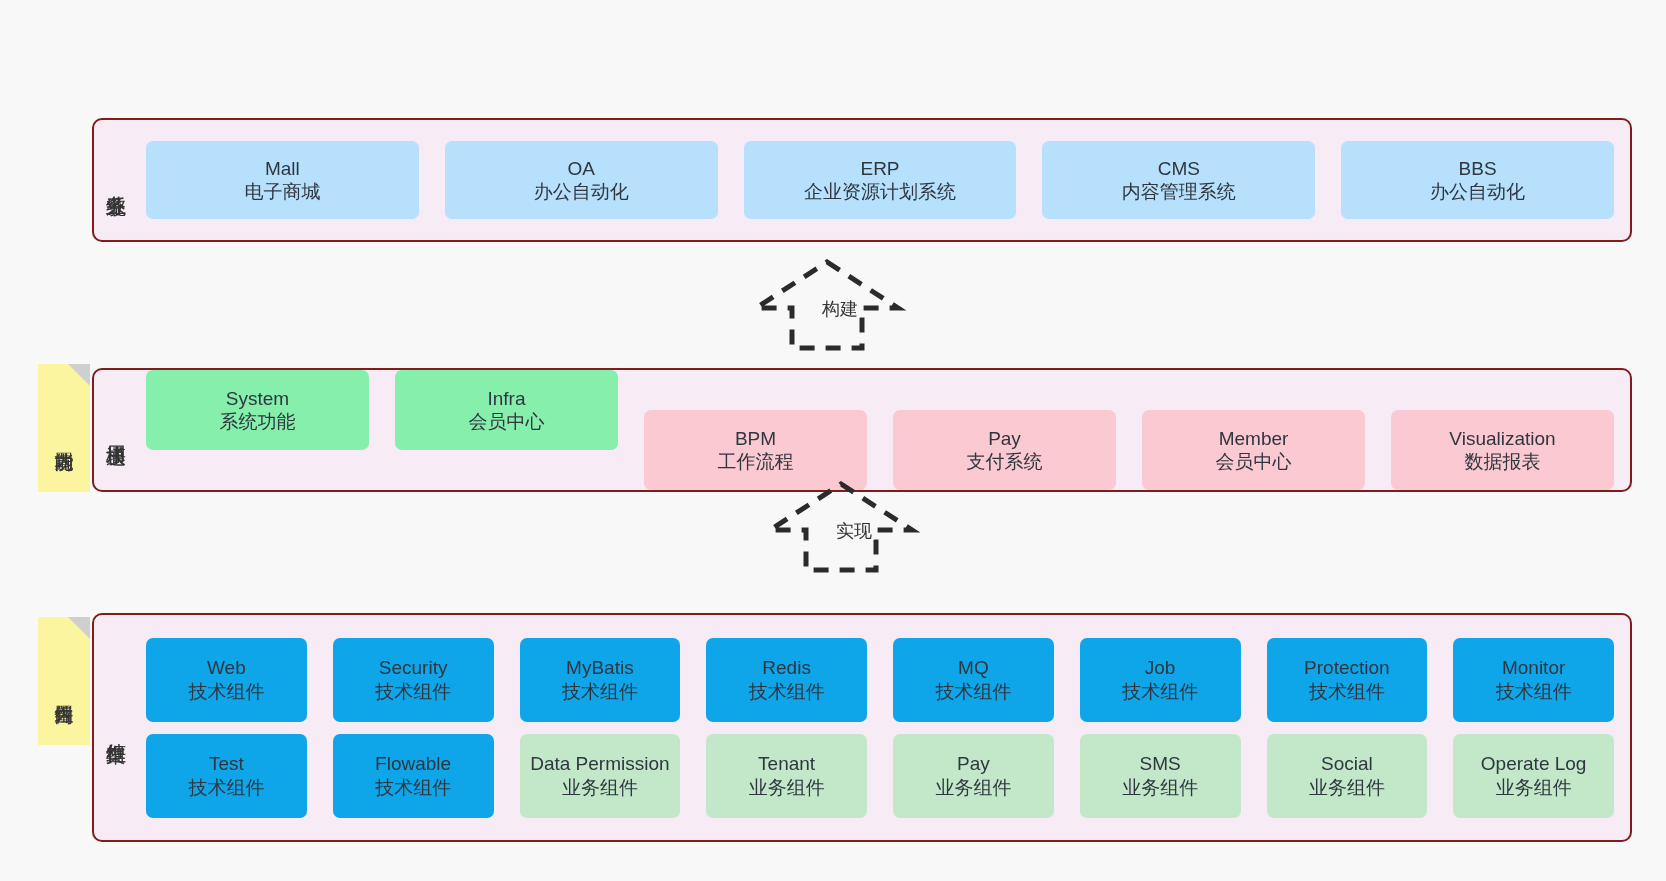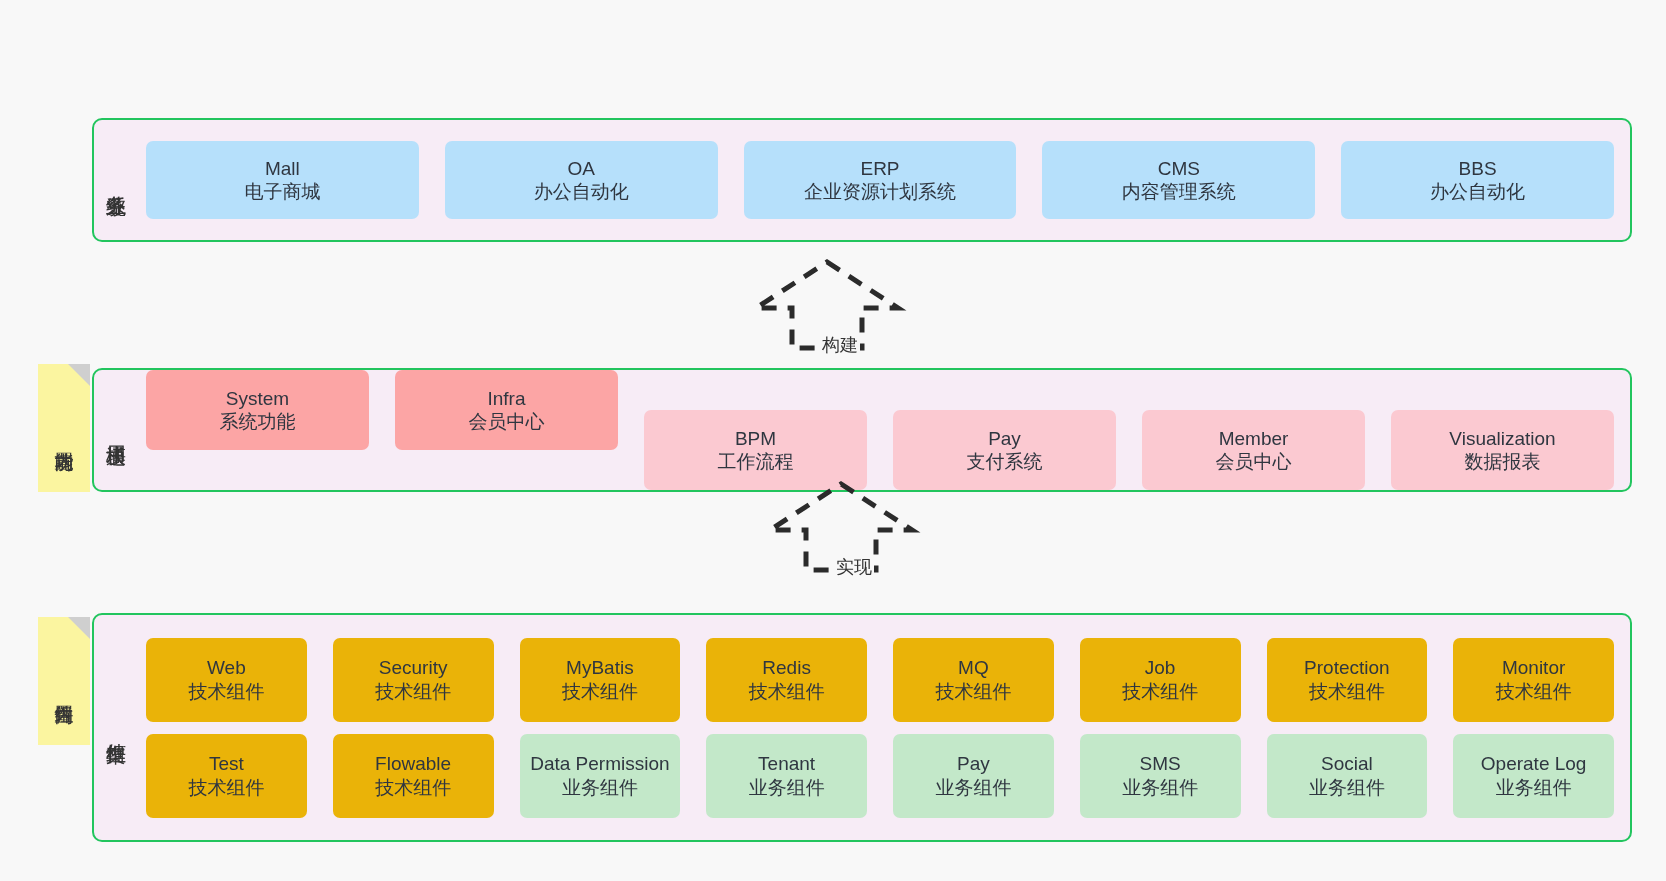"Mall" .layer { border: 2px solid #22c55e -> 2px solid #7f1d1d }
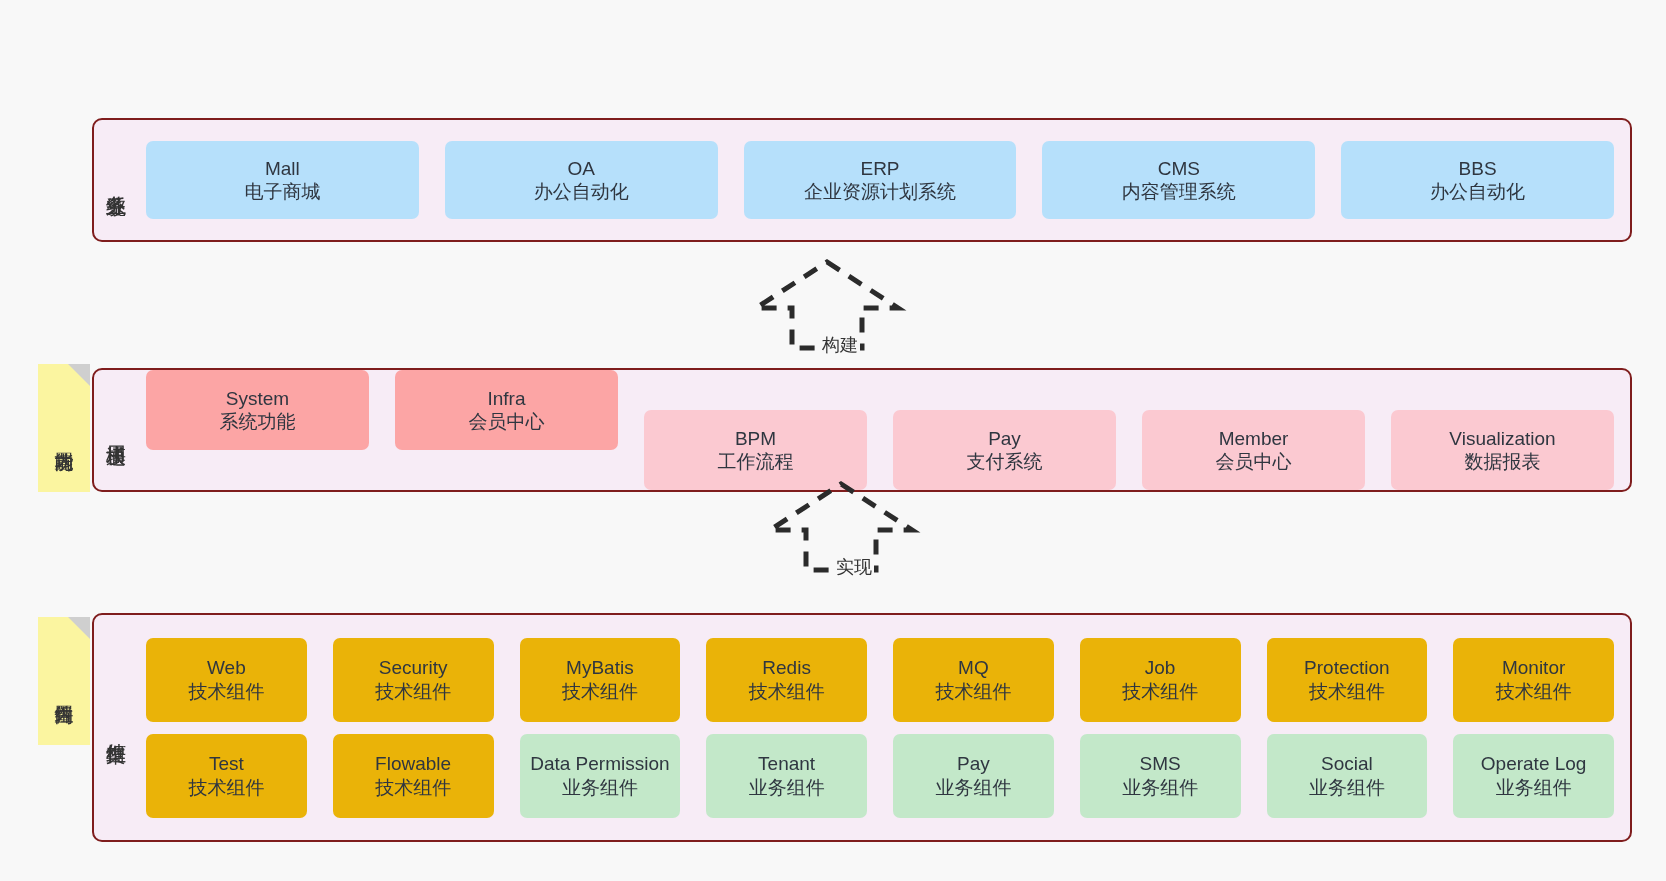"构建" .arrow-label { margin-top: 36px -> none }
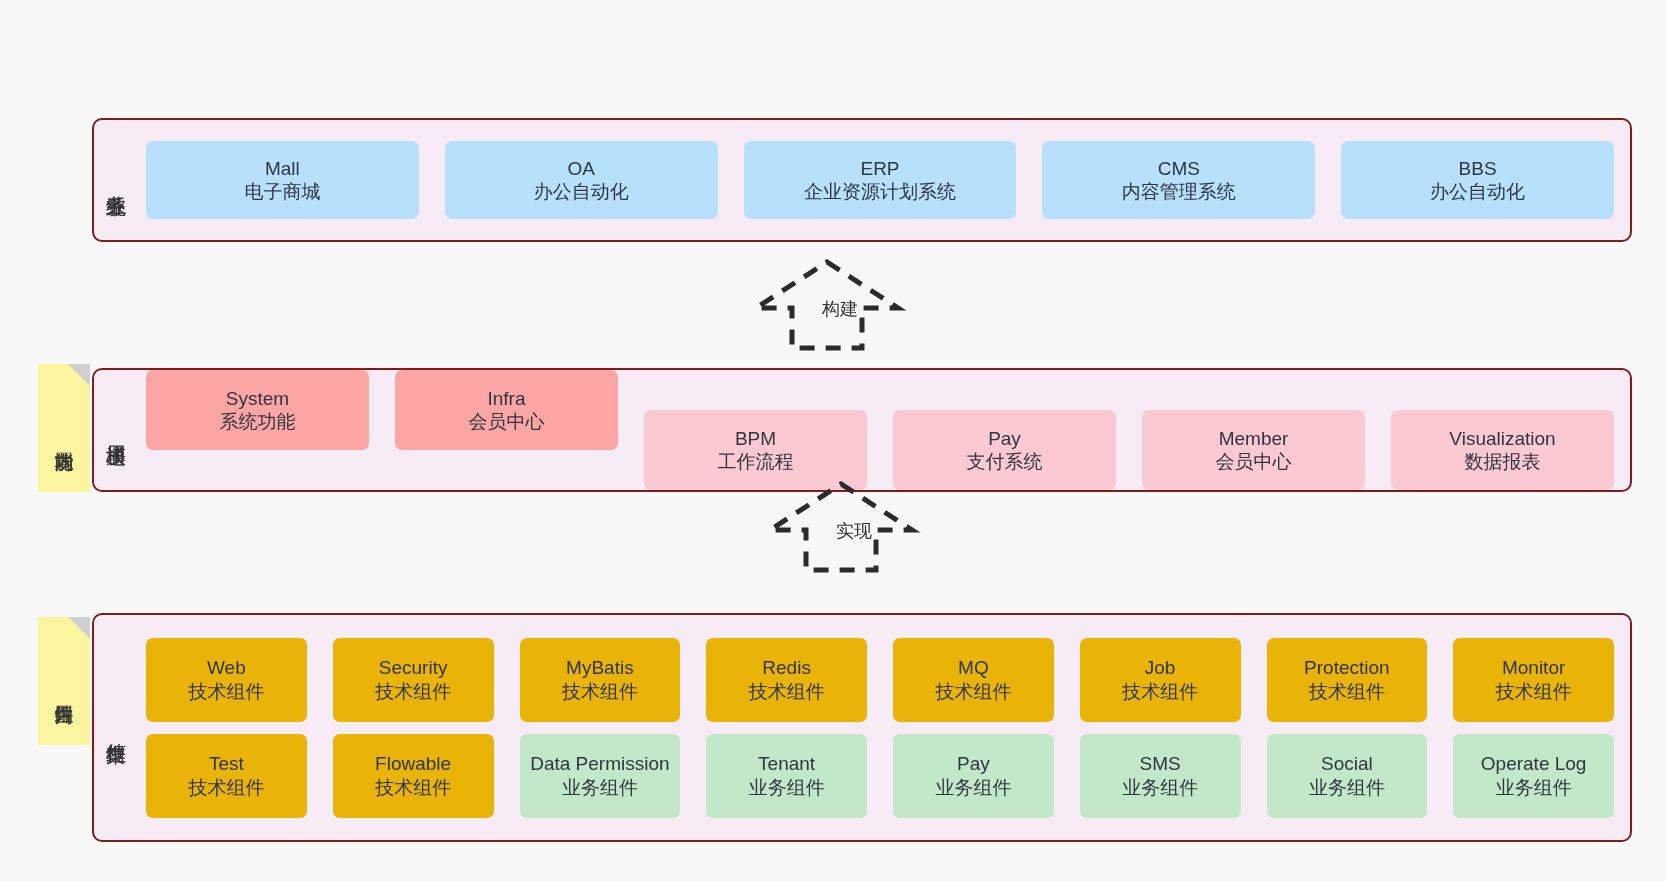"System" .c-red { background: #fca5a5 -> #86efac }
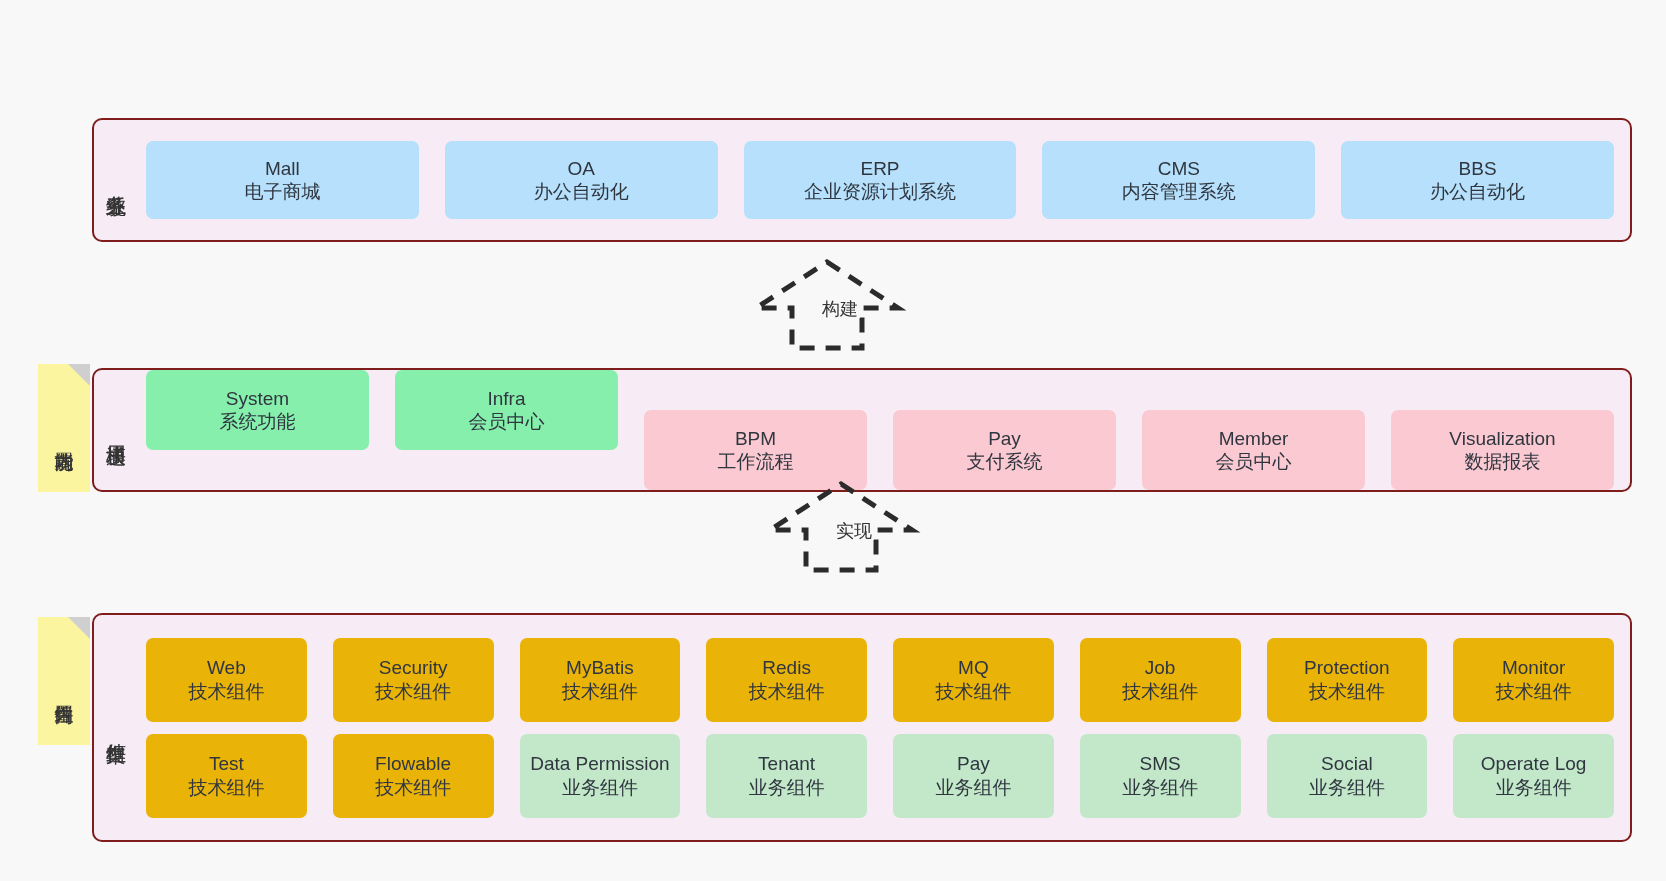"Web" .c-green { background: #eab308 -> #0ea5e9 }
